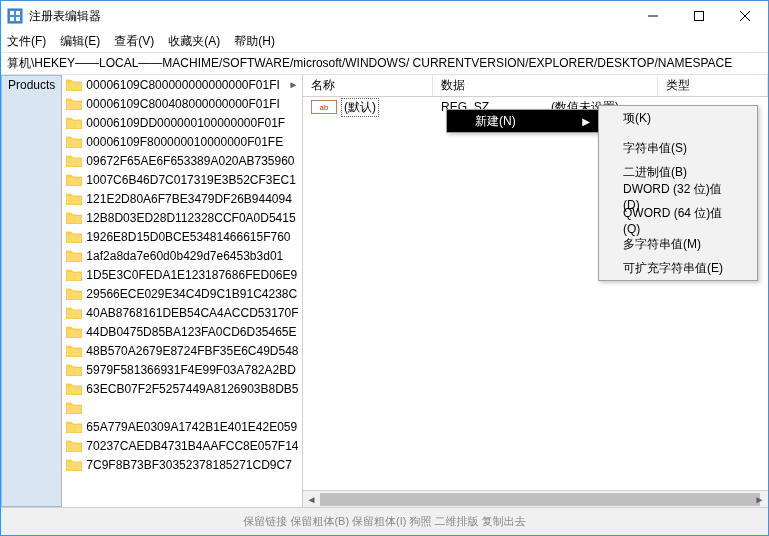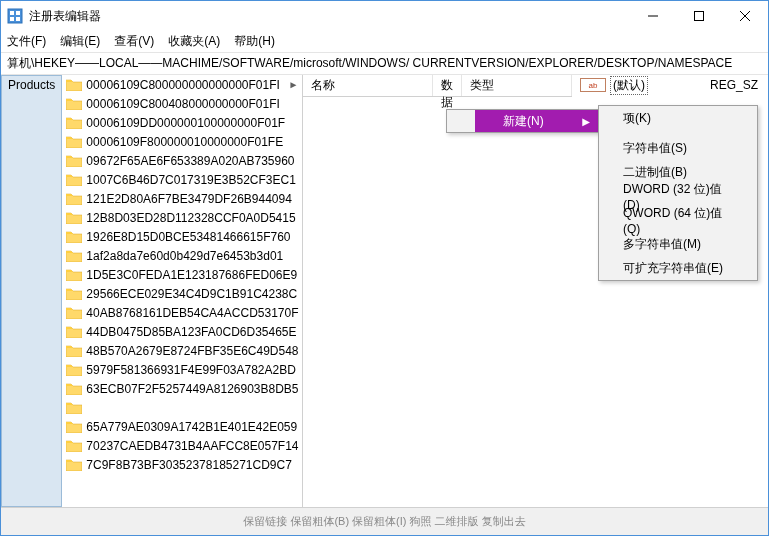"名称" .right { flex-direction: row -> column }
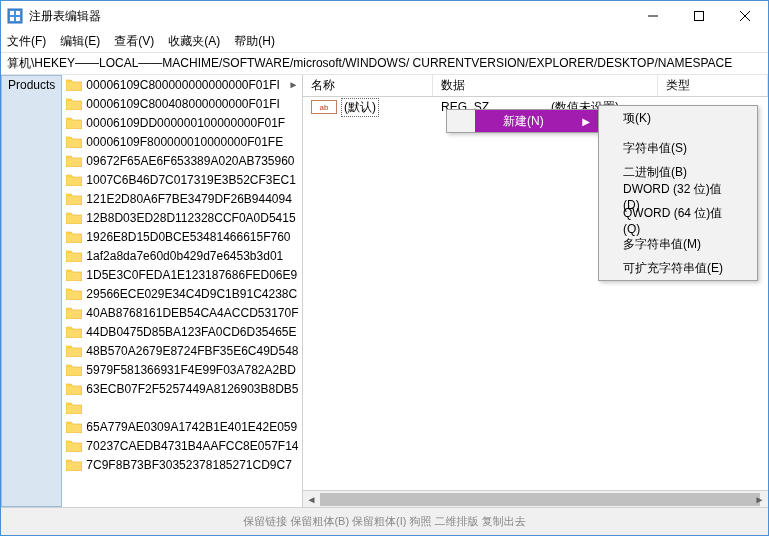"新建(N)" .menu-item.hover { background: #a21caf -> #000000; margin-left: 28px -> none }
